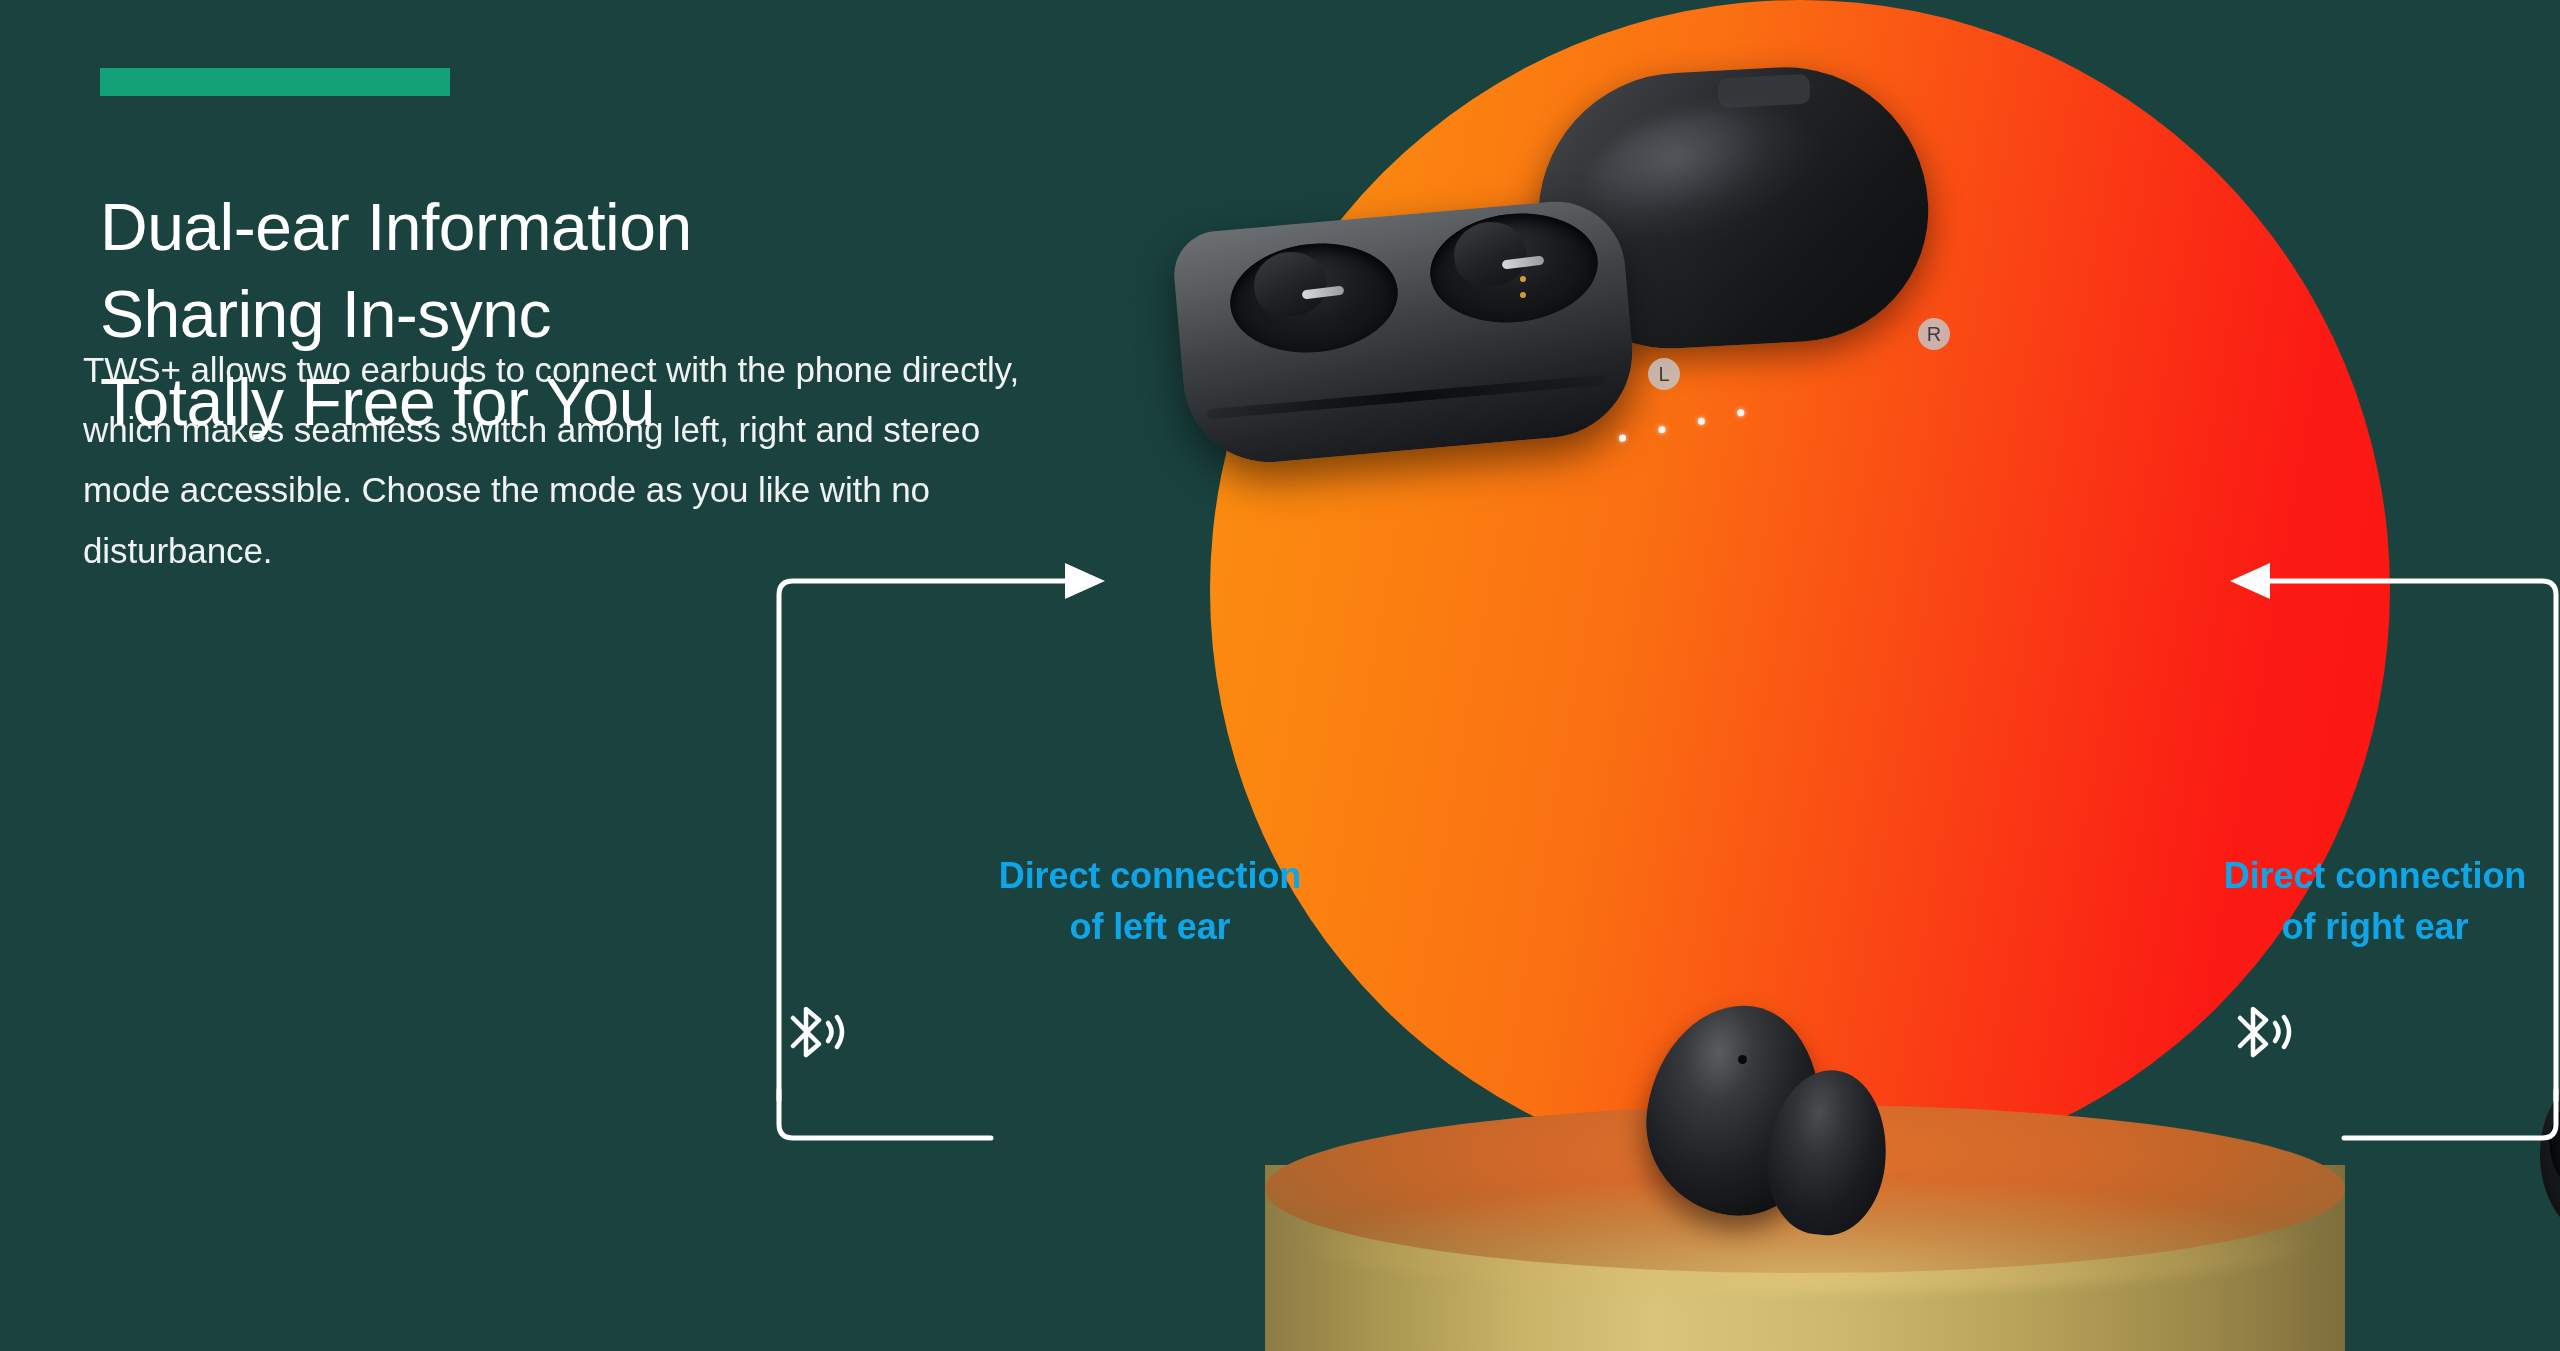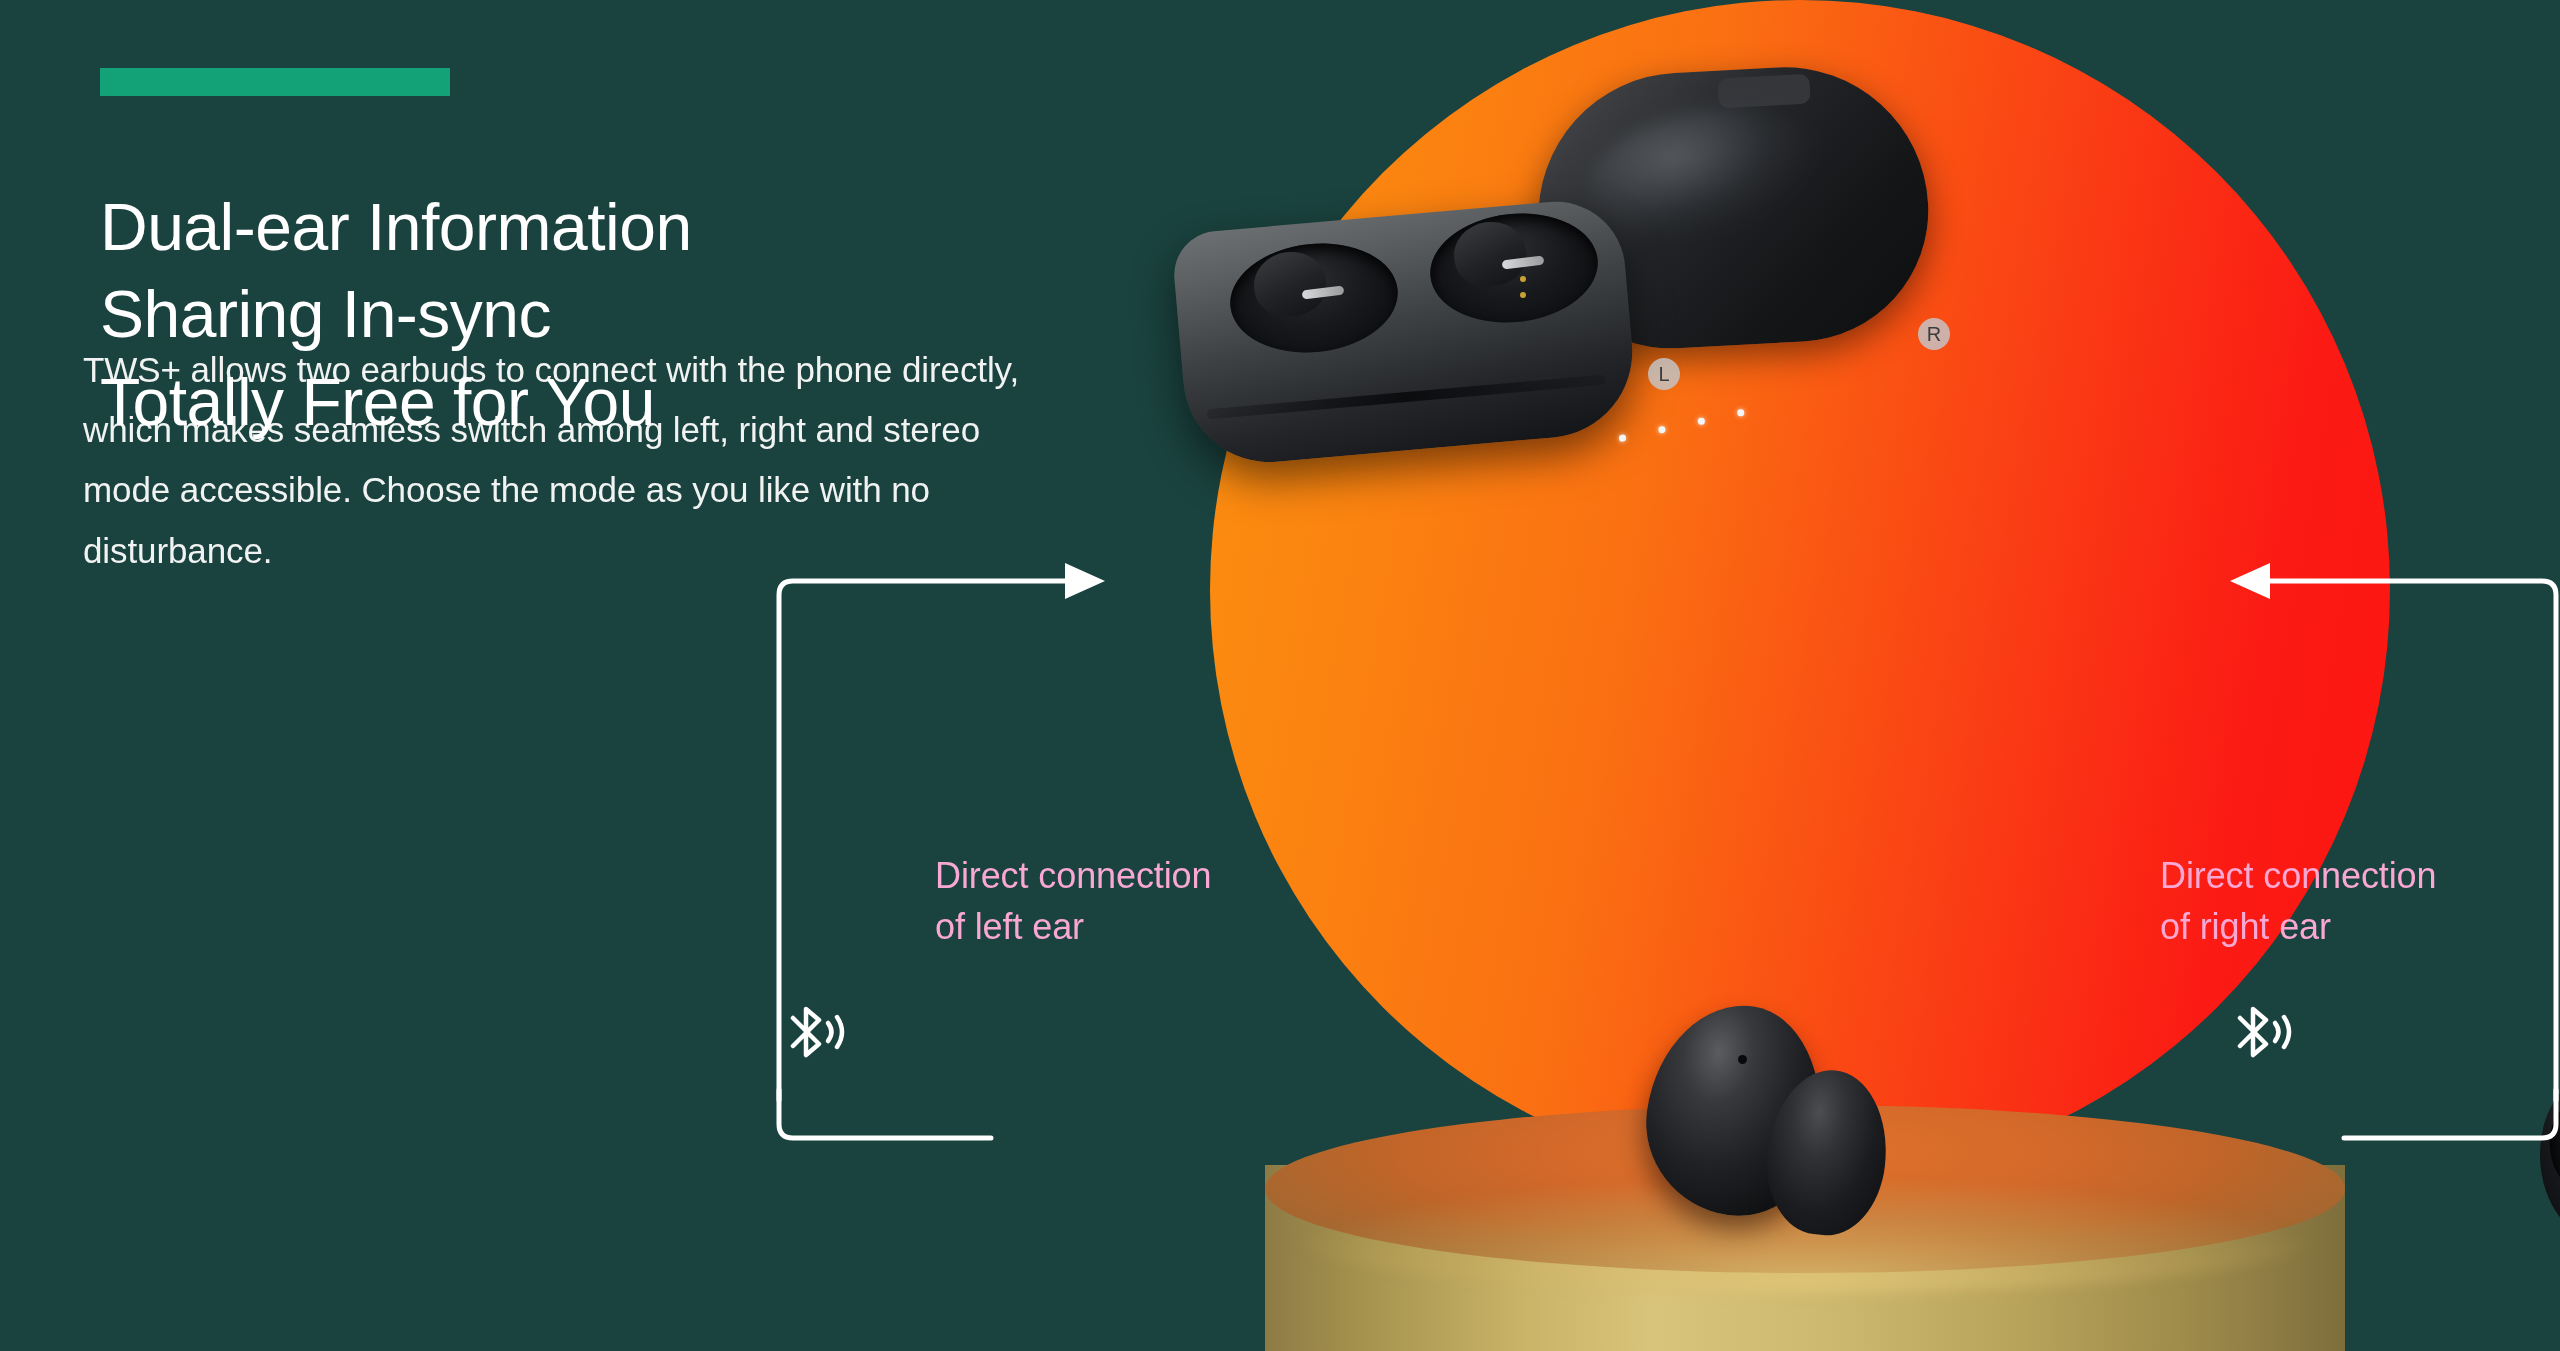"Direct connection" .conn-label { color: #f9a8d4 -> #0ea5e9; font-weight: 400 -> 700; text-align: none -> center }
